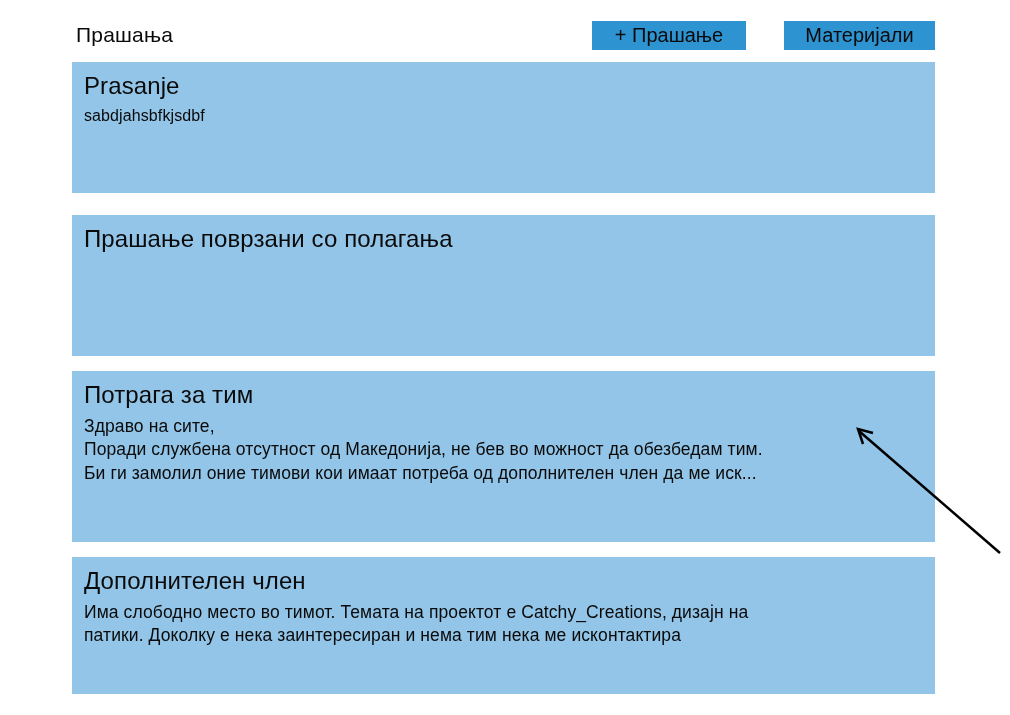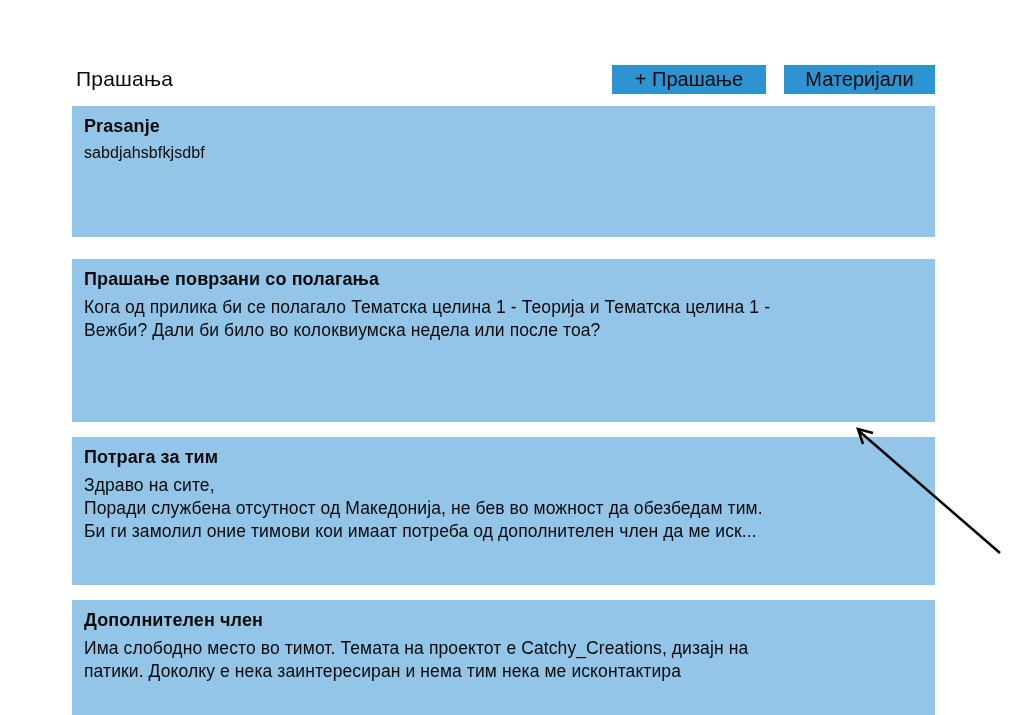"Прашања" .header { margin-top: 64px -> 20px }
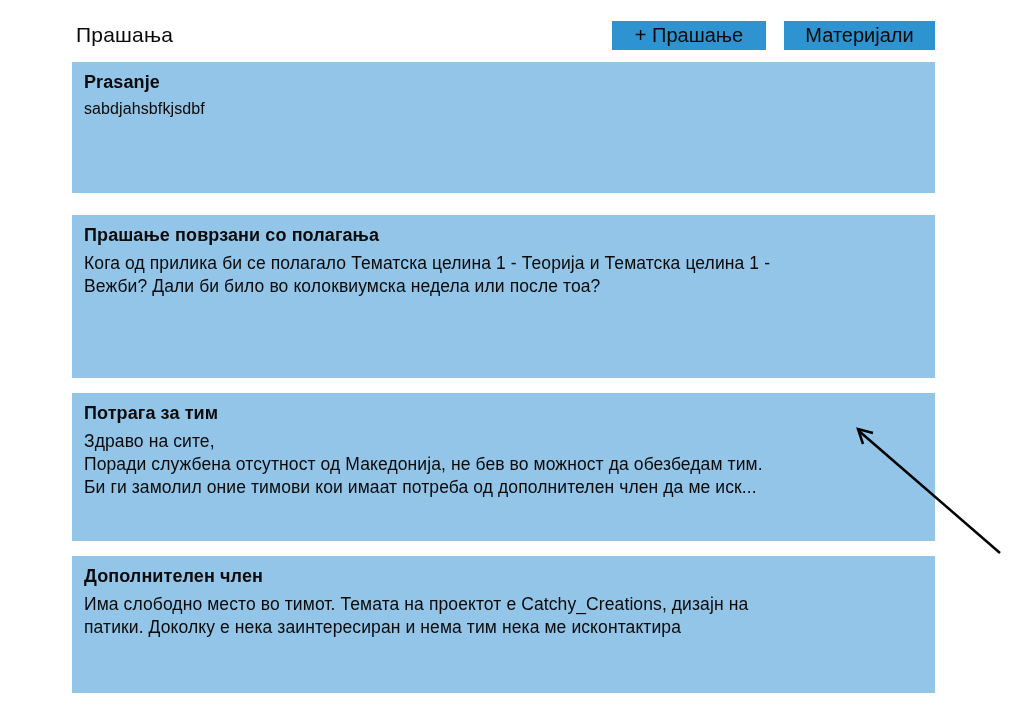"+ Прашање" .header-buttons { gap: 18px -> 38px }
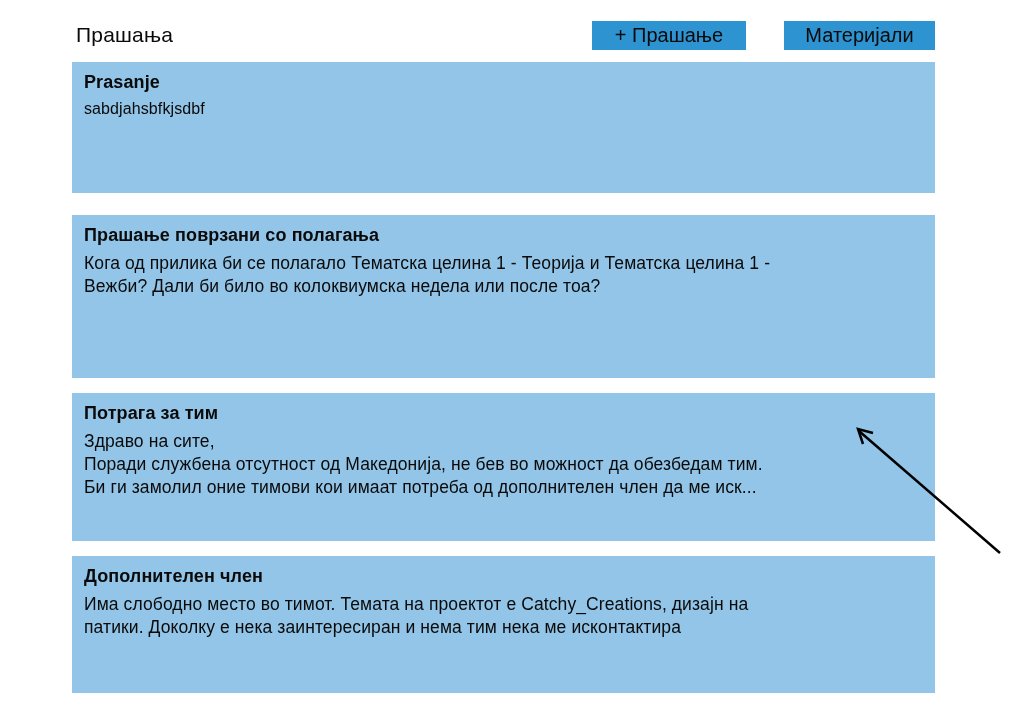"Prasanje" .card-title { font-size: 18px -> 24px; font-weight: 700 -> 400 }
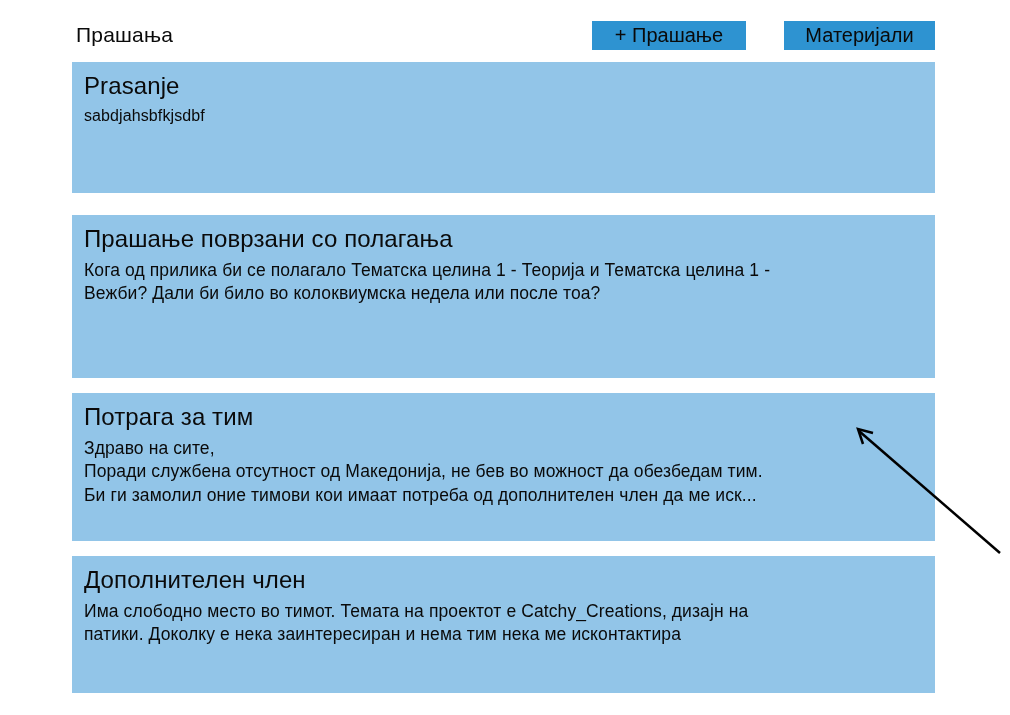"Прашање поврзани со полагања" .card:nth-child(2) { height: 163px -> 141px }
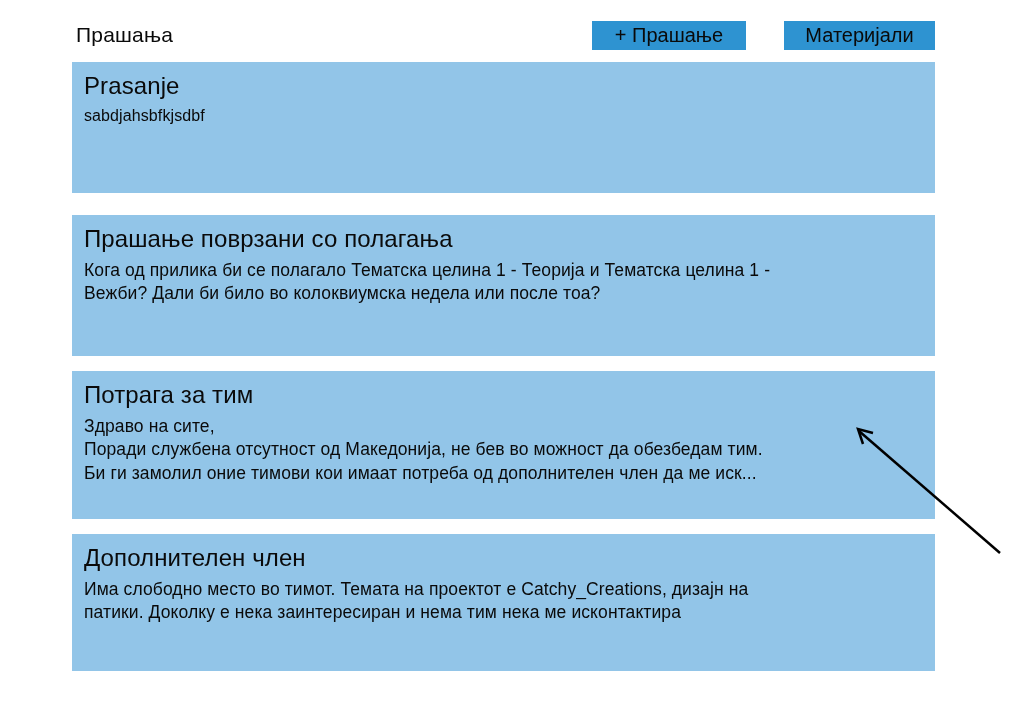"Кога од прилика би се" div.card-body { html: <div>Кога од прилика би се полагало Тематска целина 1 - Теорија и Тематска целина 1 - Вежби? Дали би било во колоквиумска недела или после тоа?</div> -> none }
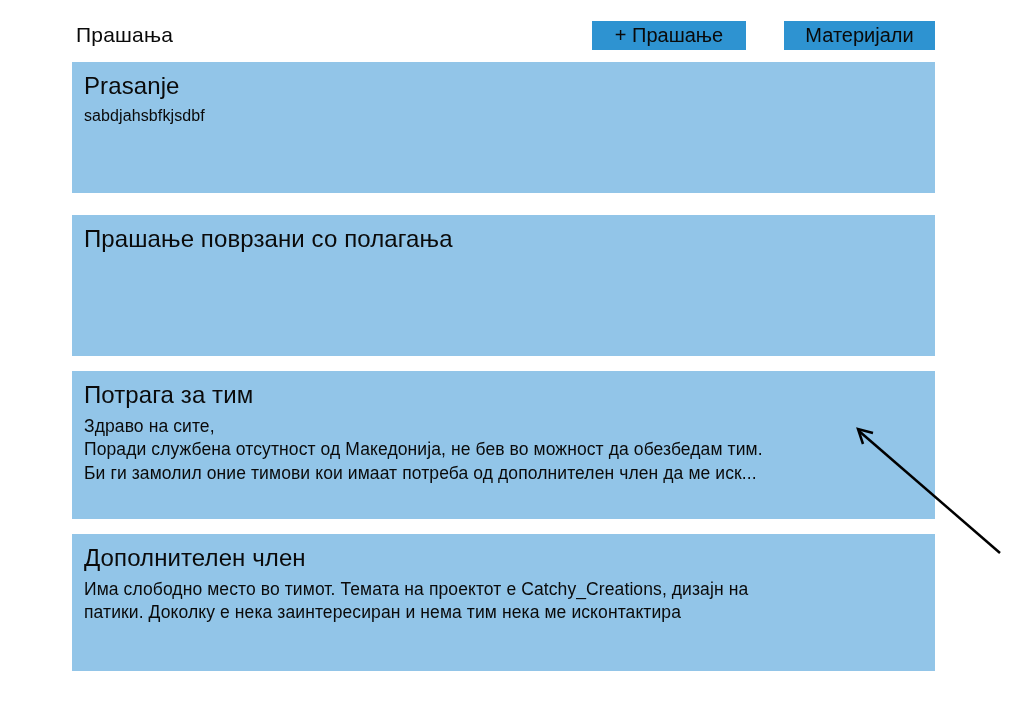"Потрага за тим" .card:nth-child(3) { height: 148px -> 171px }
